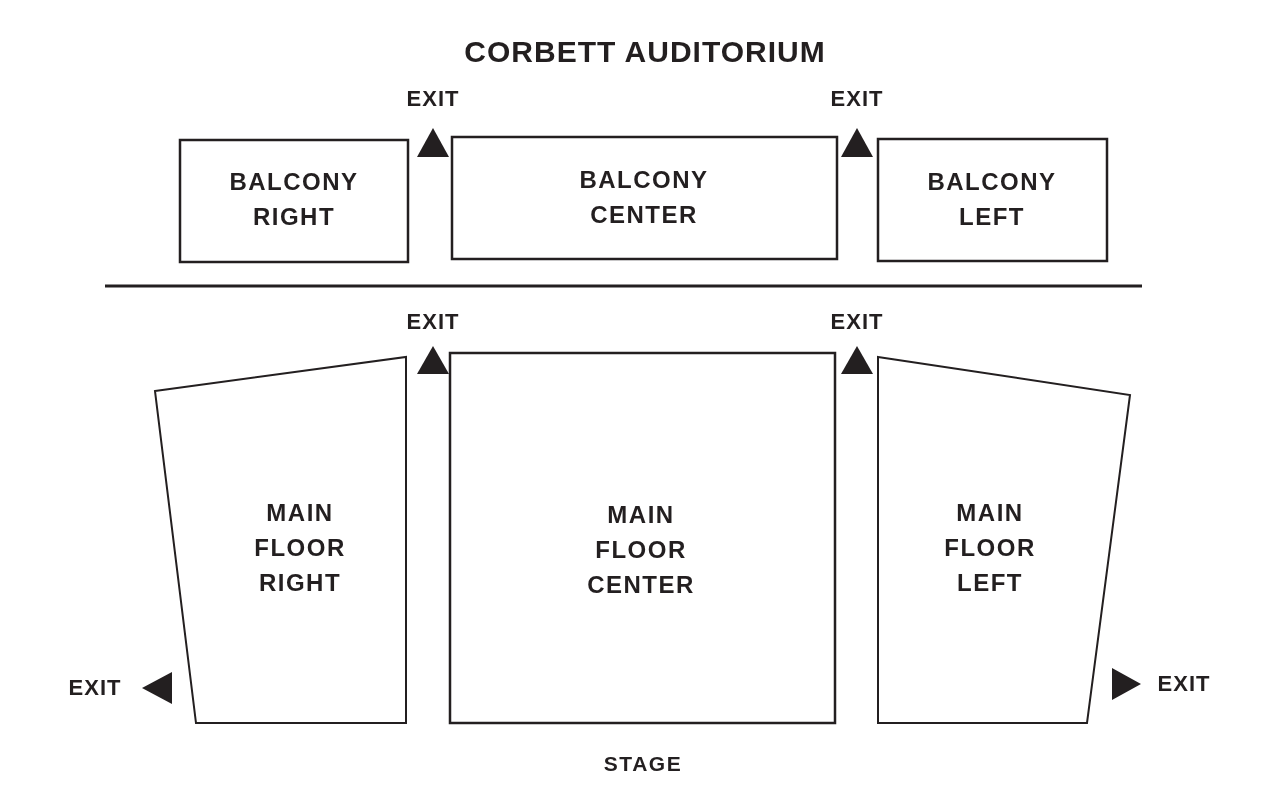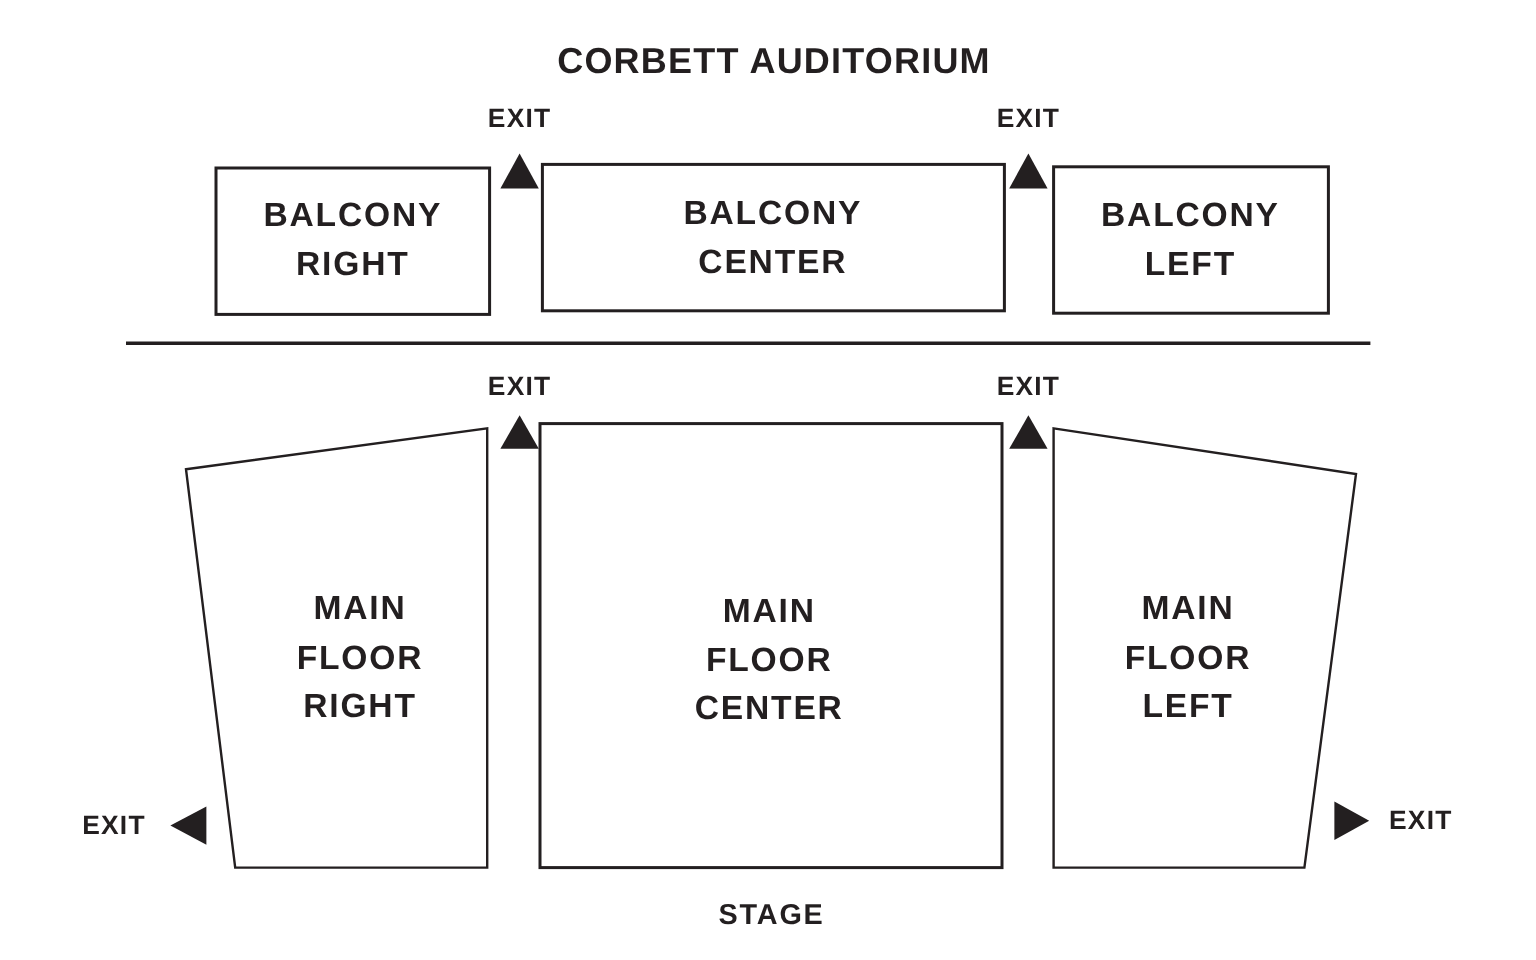"BALCONY" .section-label { font-size: 28px -> 24px }
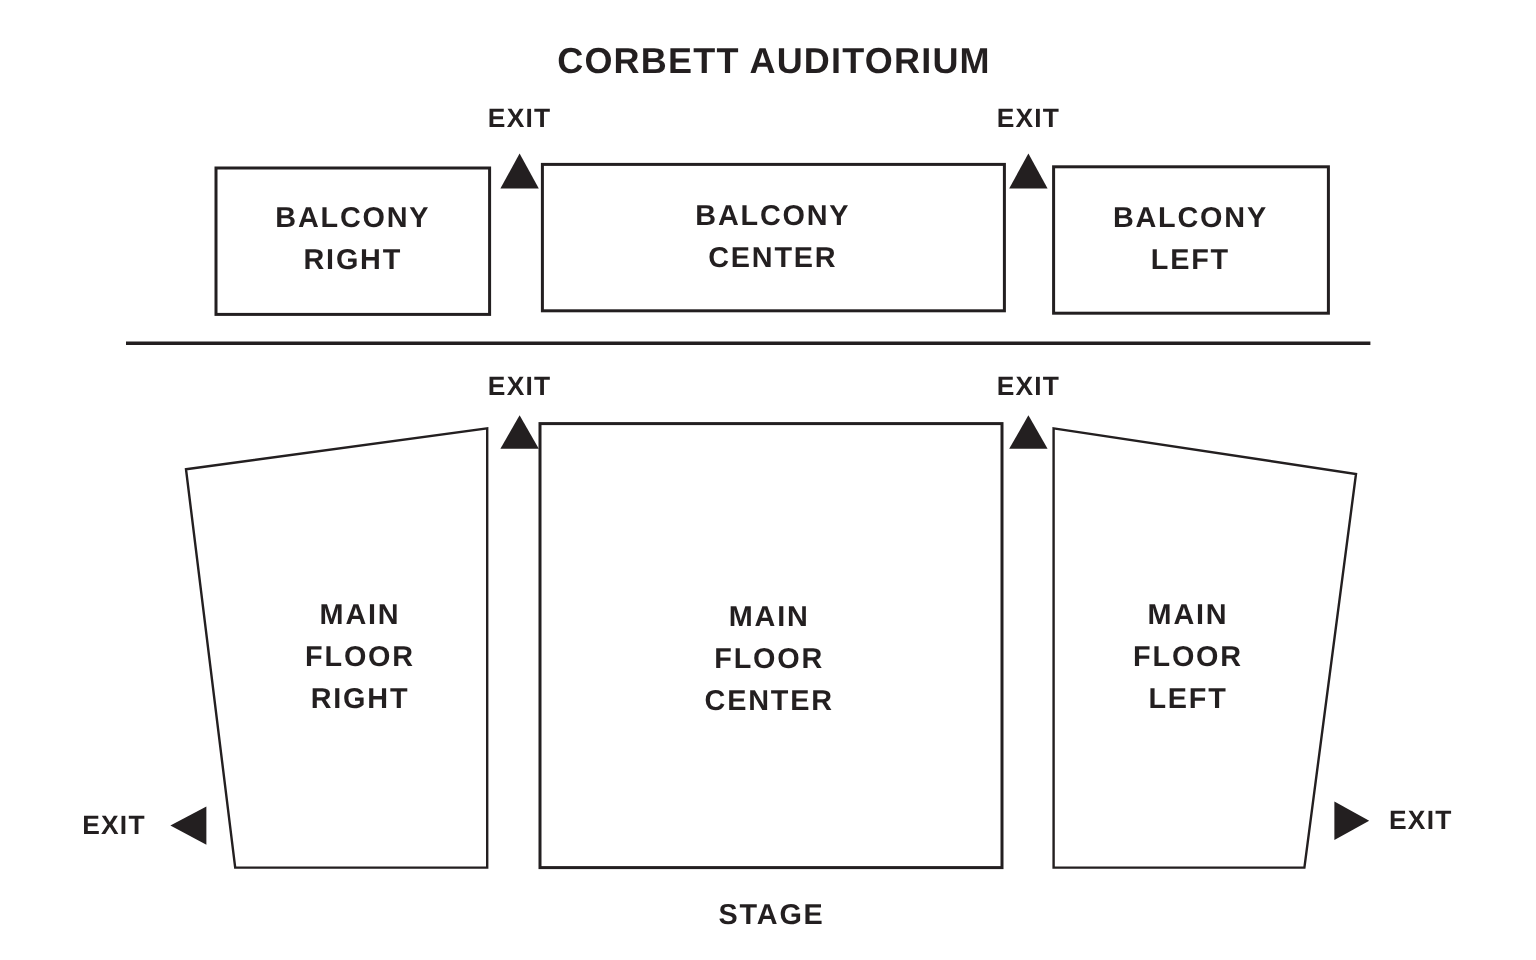"STAGE" .stage-label { font-size: 24px -> 21px }
